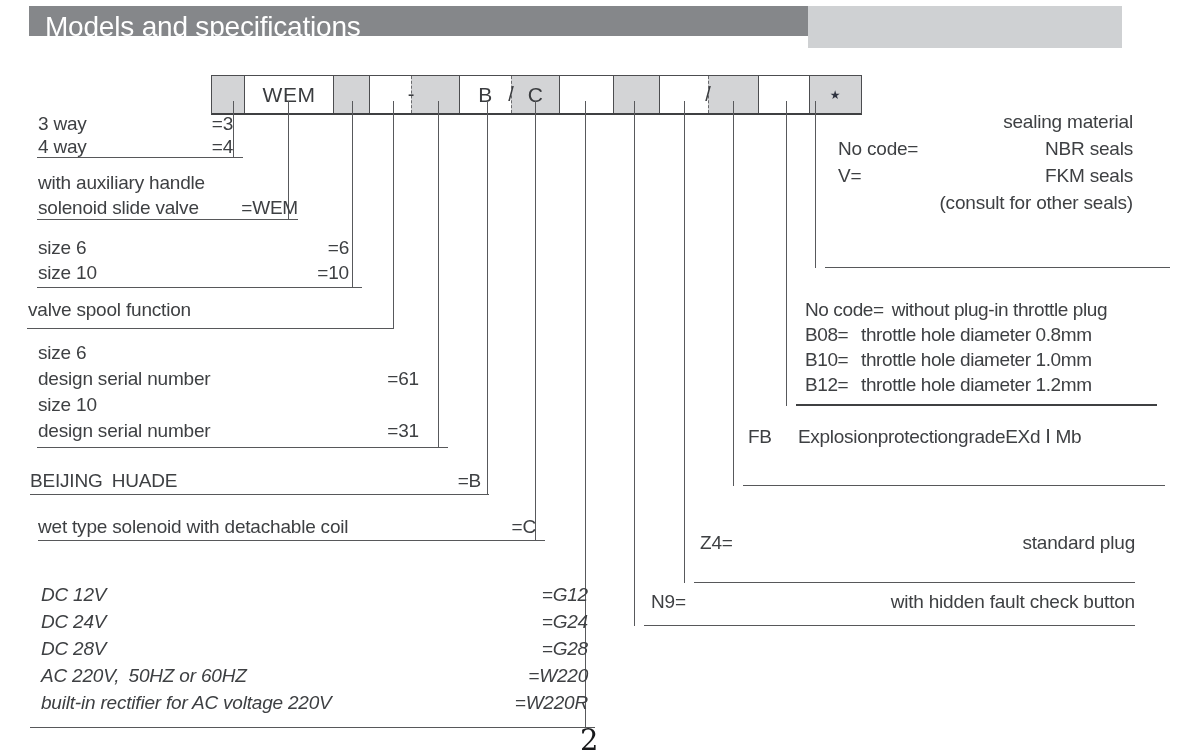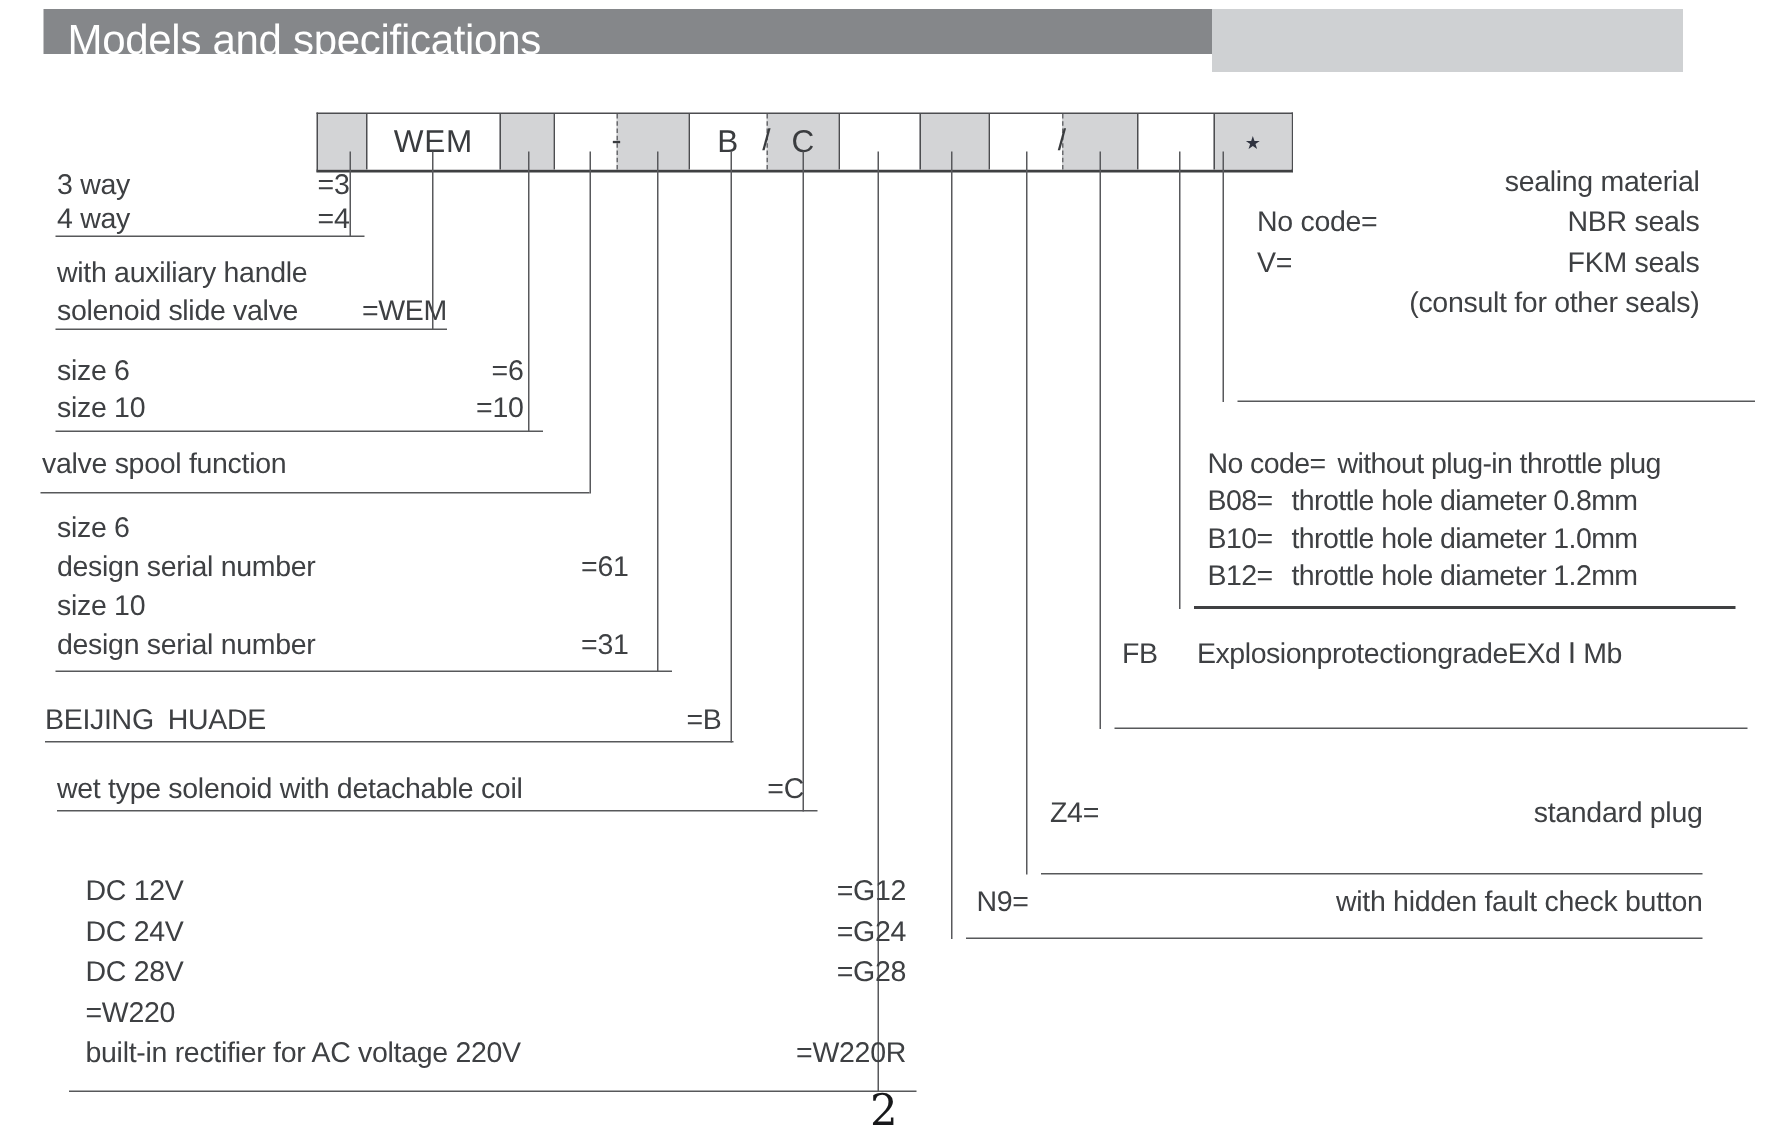"DC 12V" div.sec { font-style: none -> italic; left: 36px -> 20px }
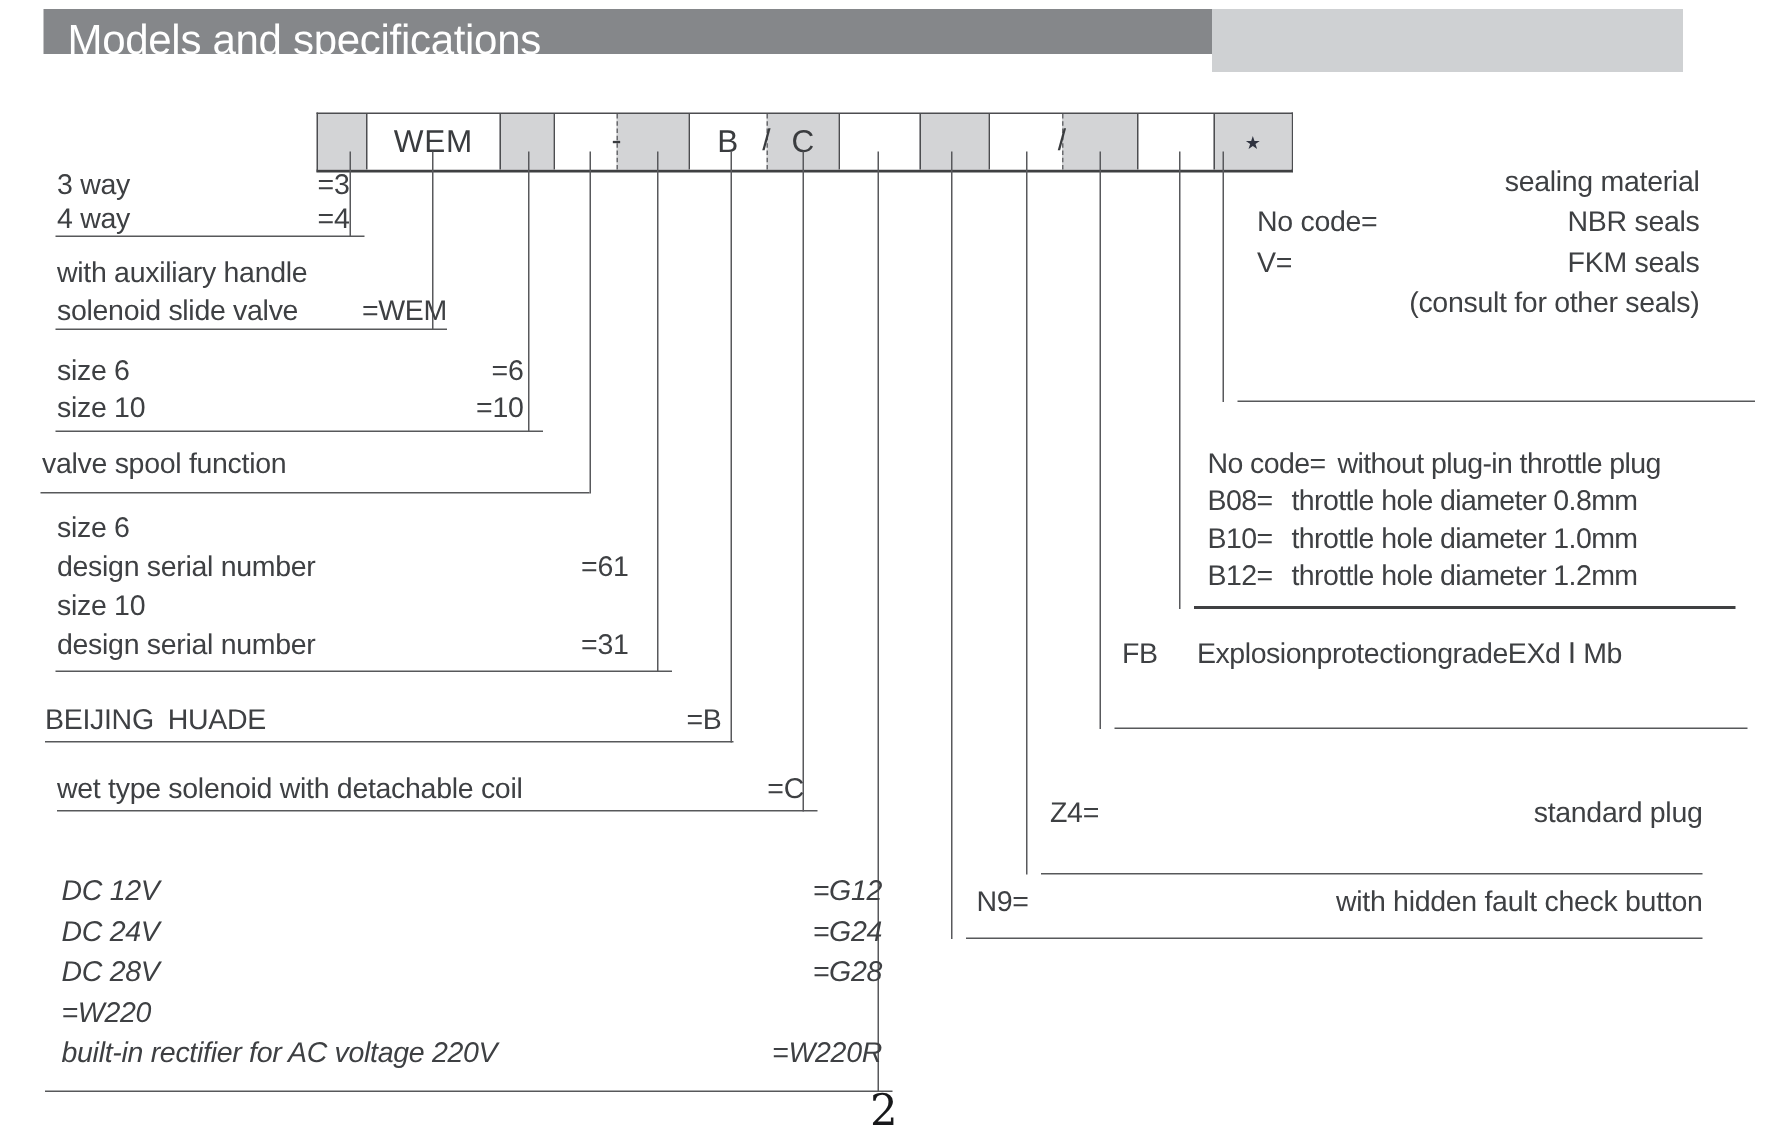"AC 220V, 50HZ or 60HZ" span.label { html: none -> <span>AC 220V, 50HZ or 60HZ</span> }
